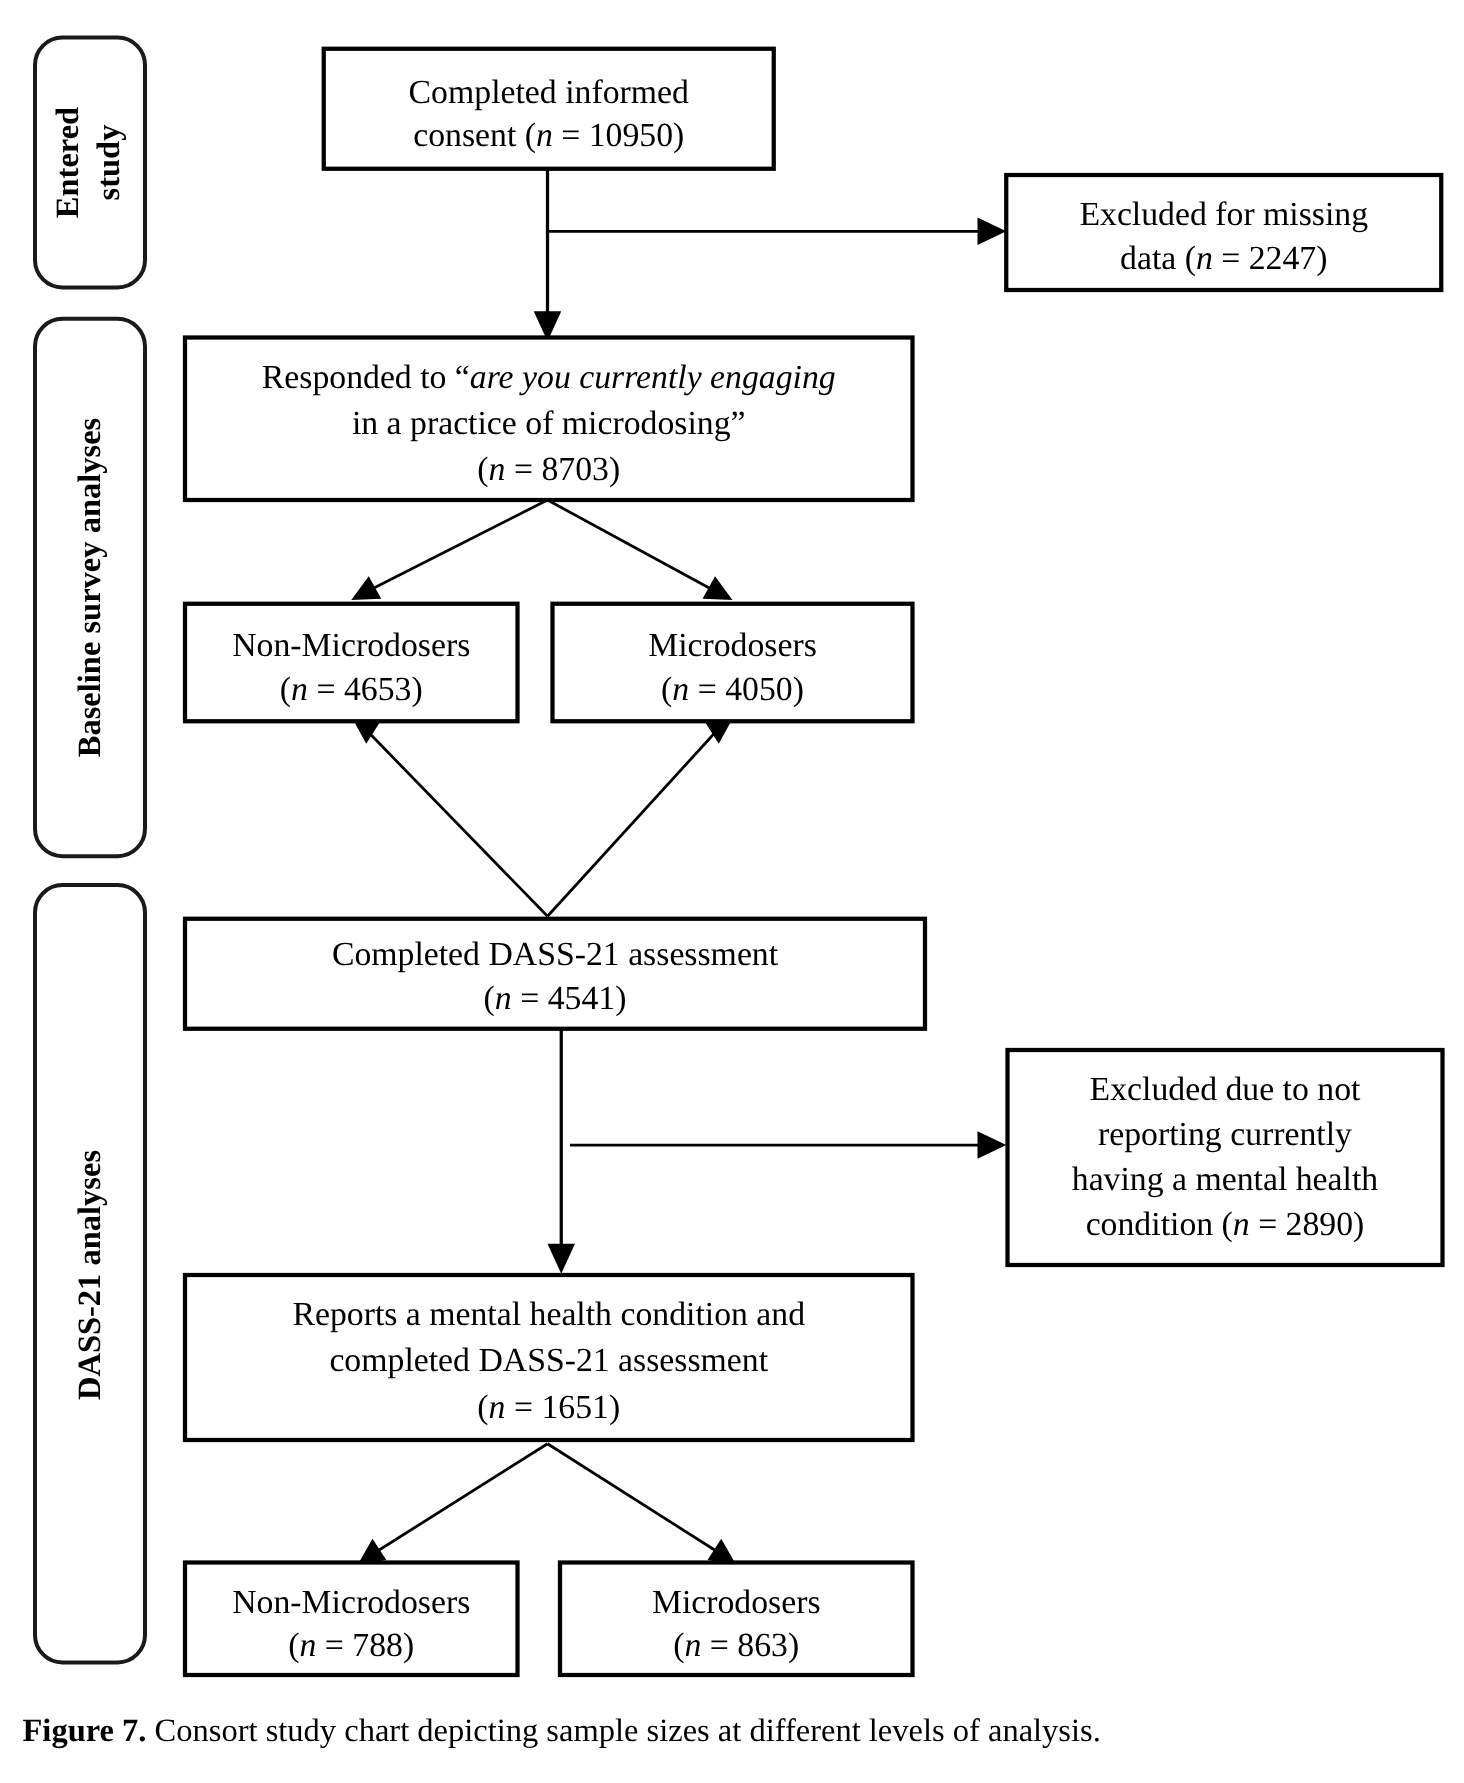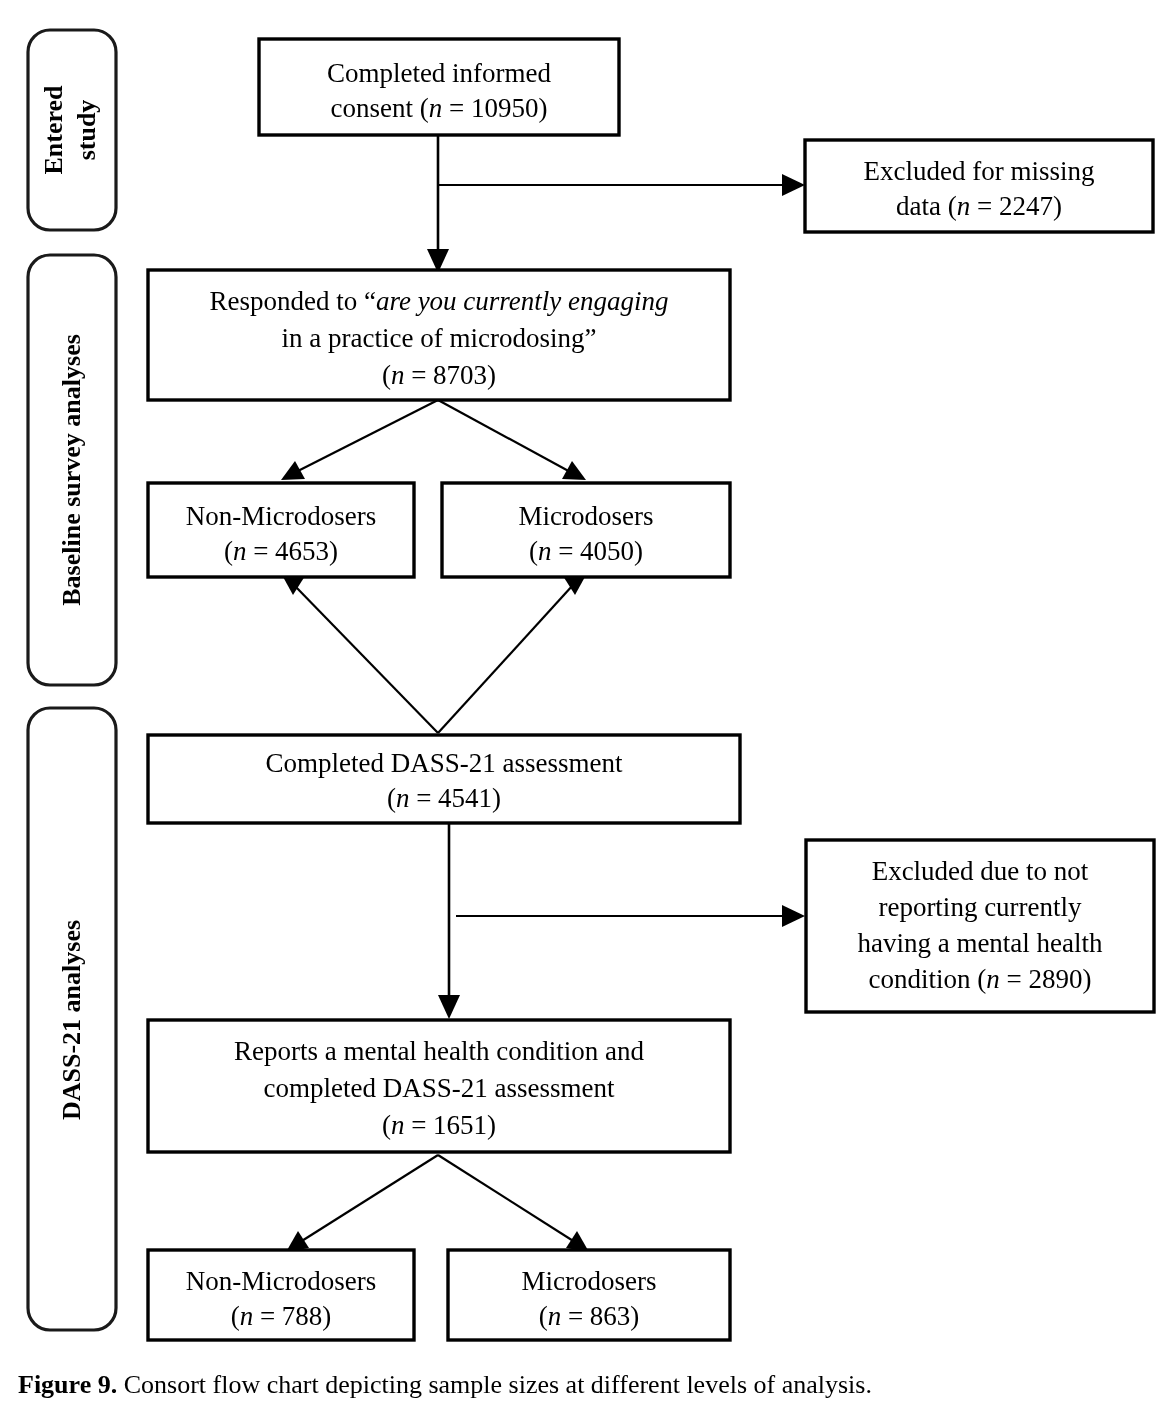"Figure 9." span.cap-label { text: 9 -> 7 }
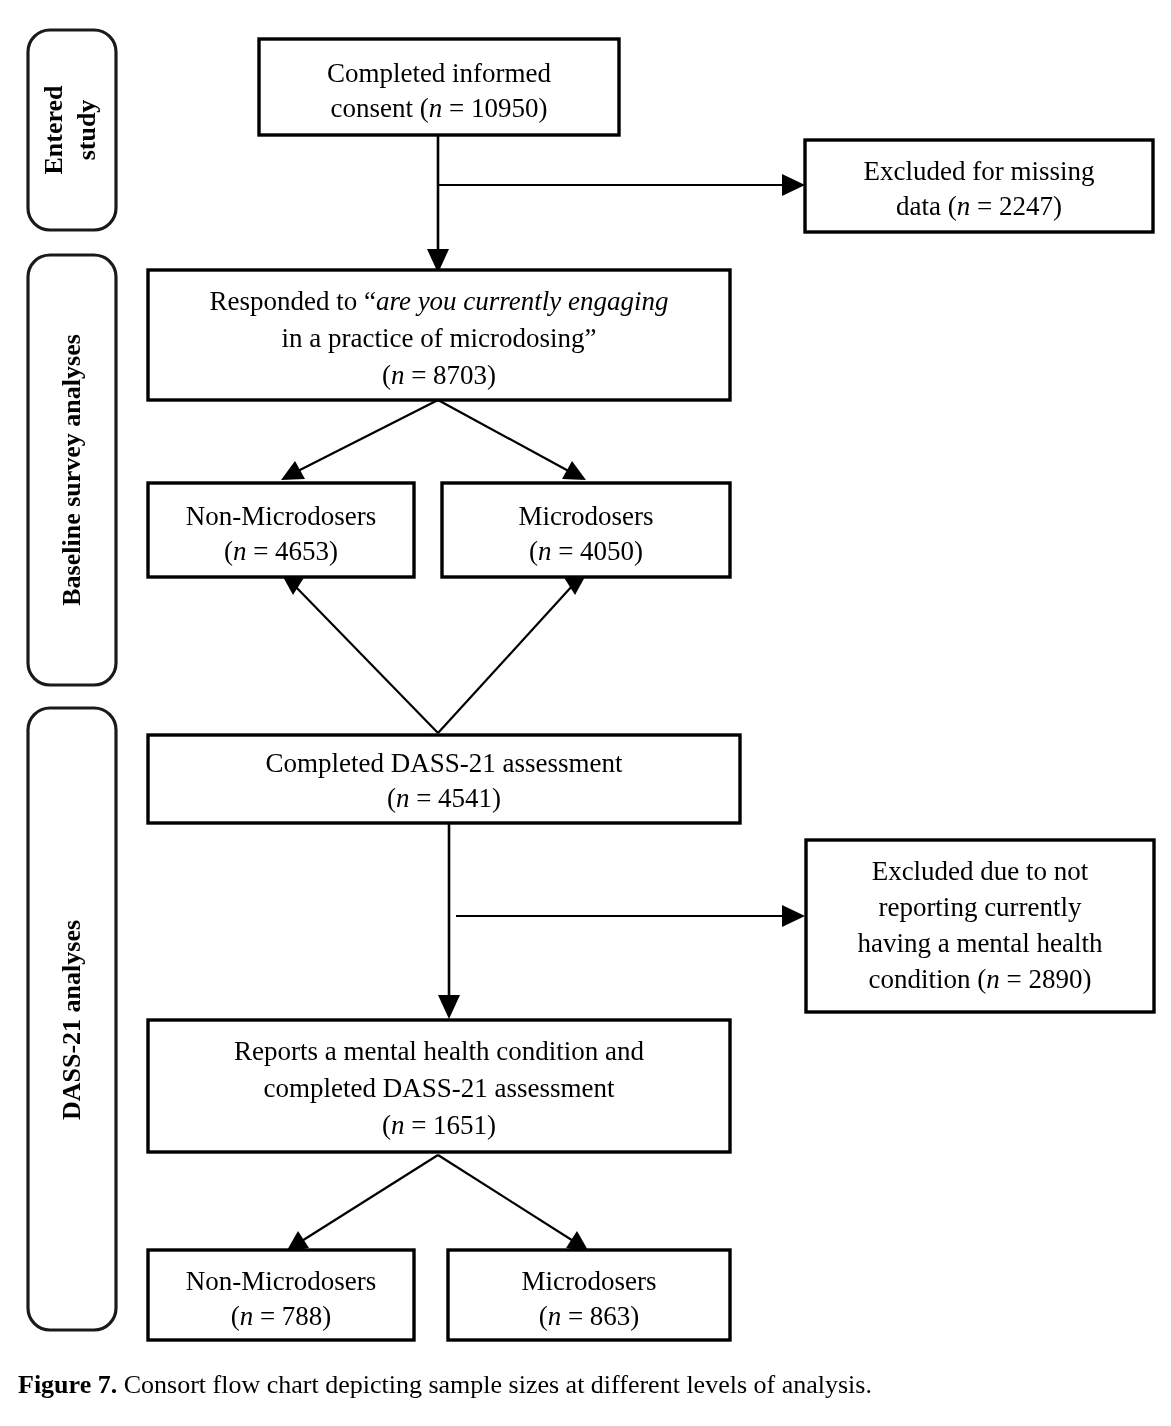"Consort flow chart depicting sample" span.cap-text { text: flow -> study }
